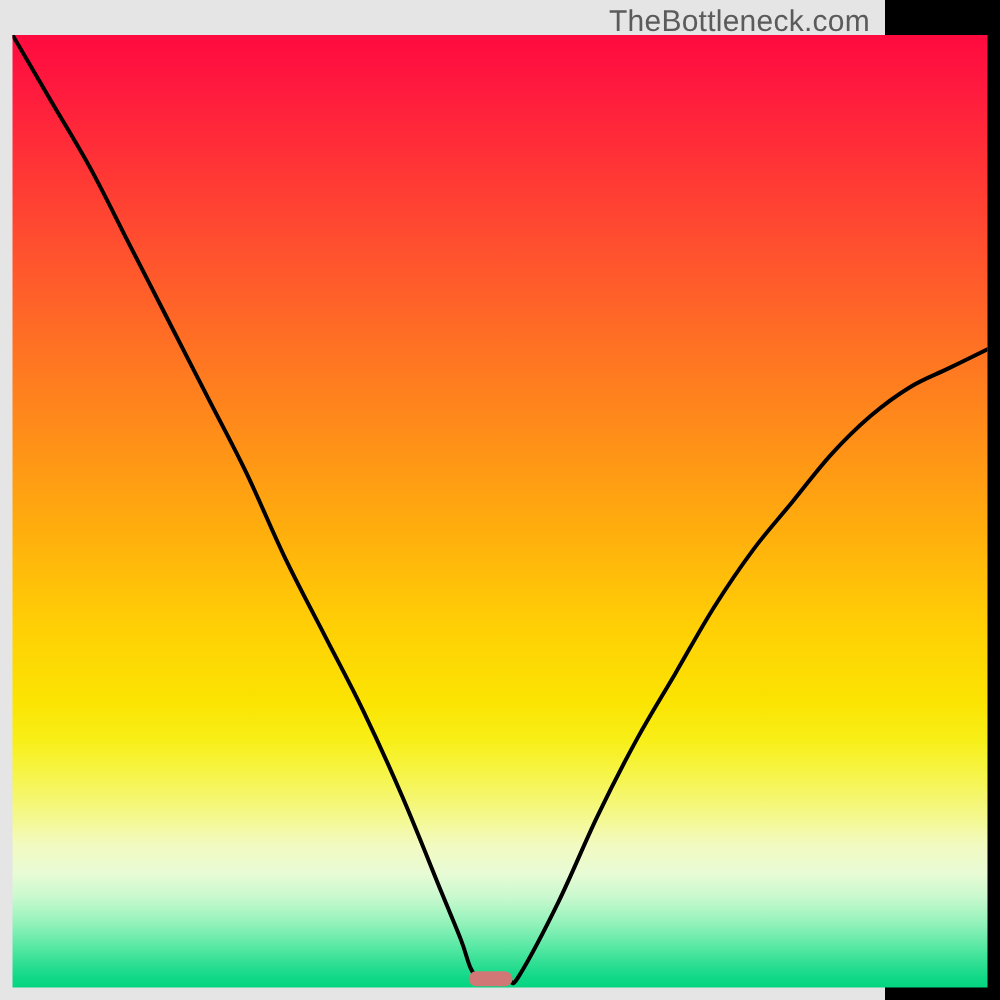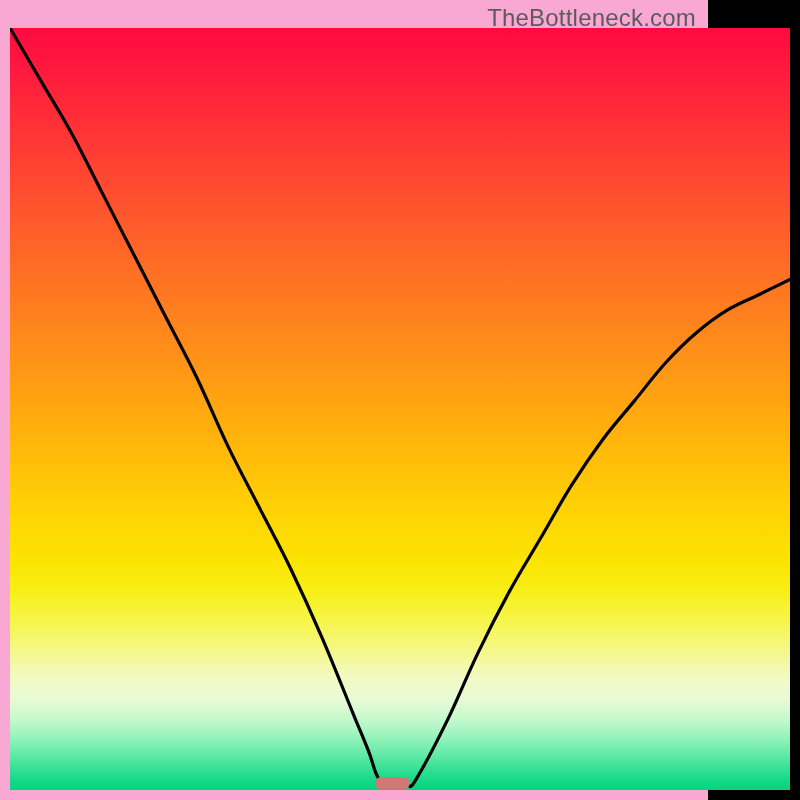"TheBottleneck.com" .stage { background: #f9a8d4 -> #e5e5e5 }
